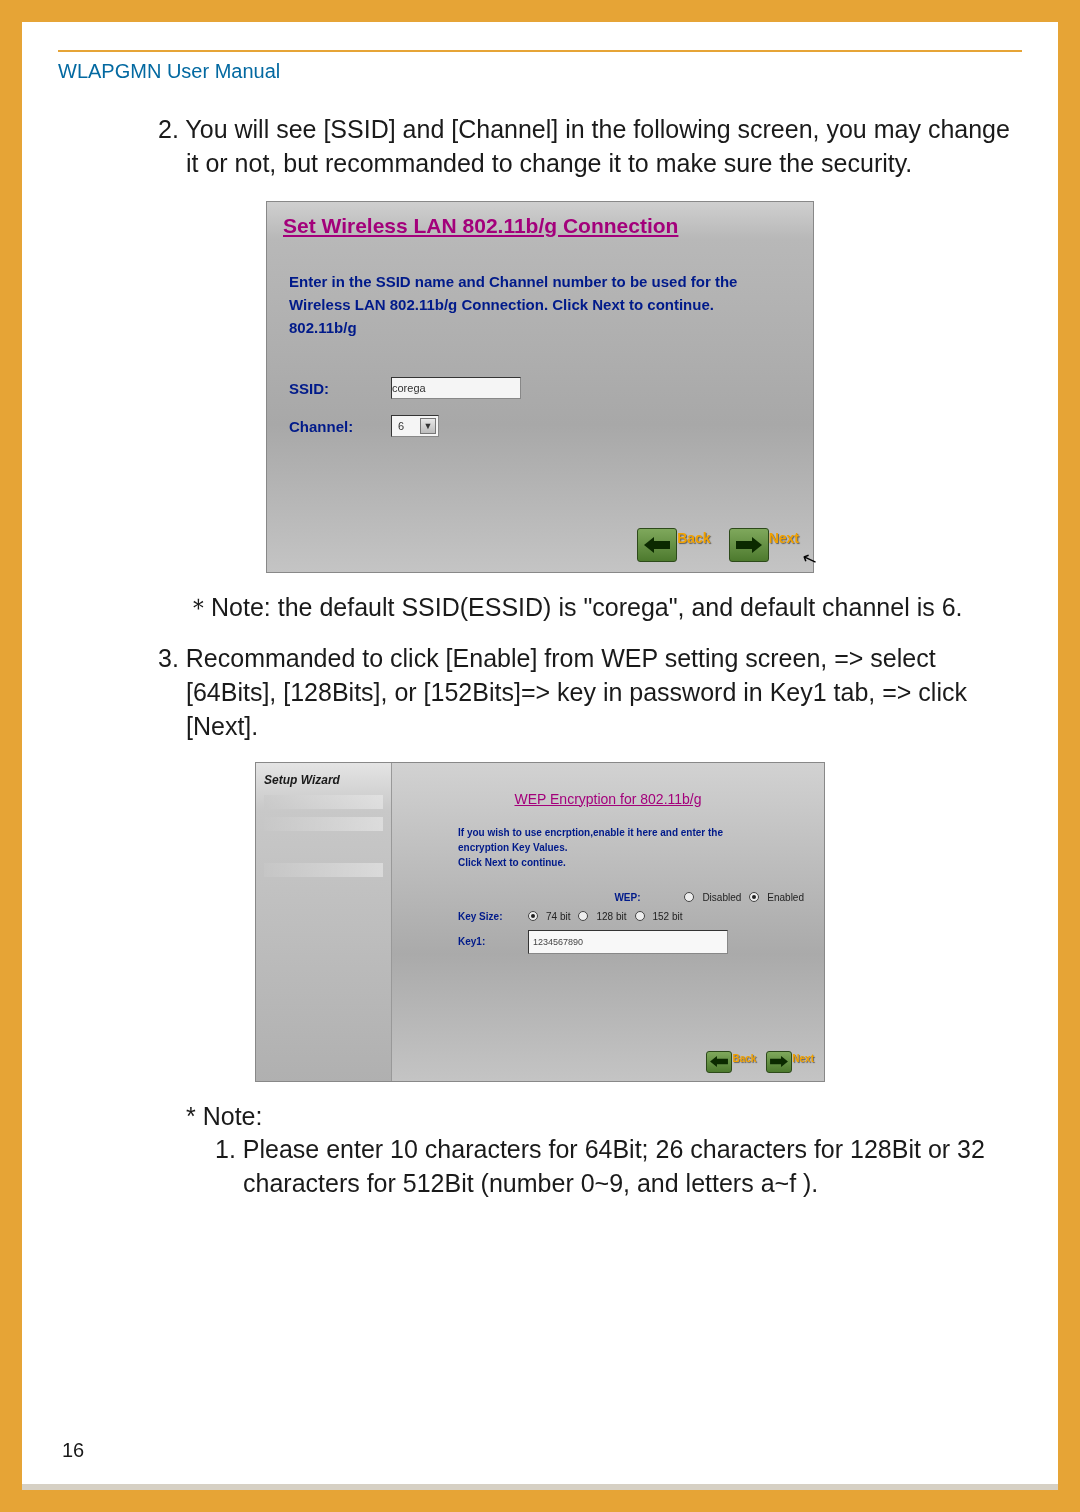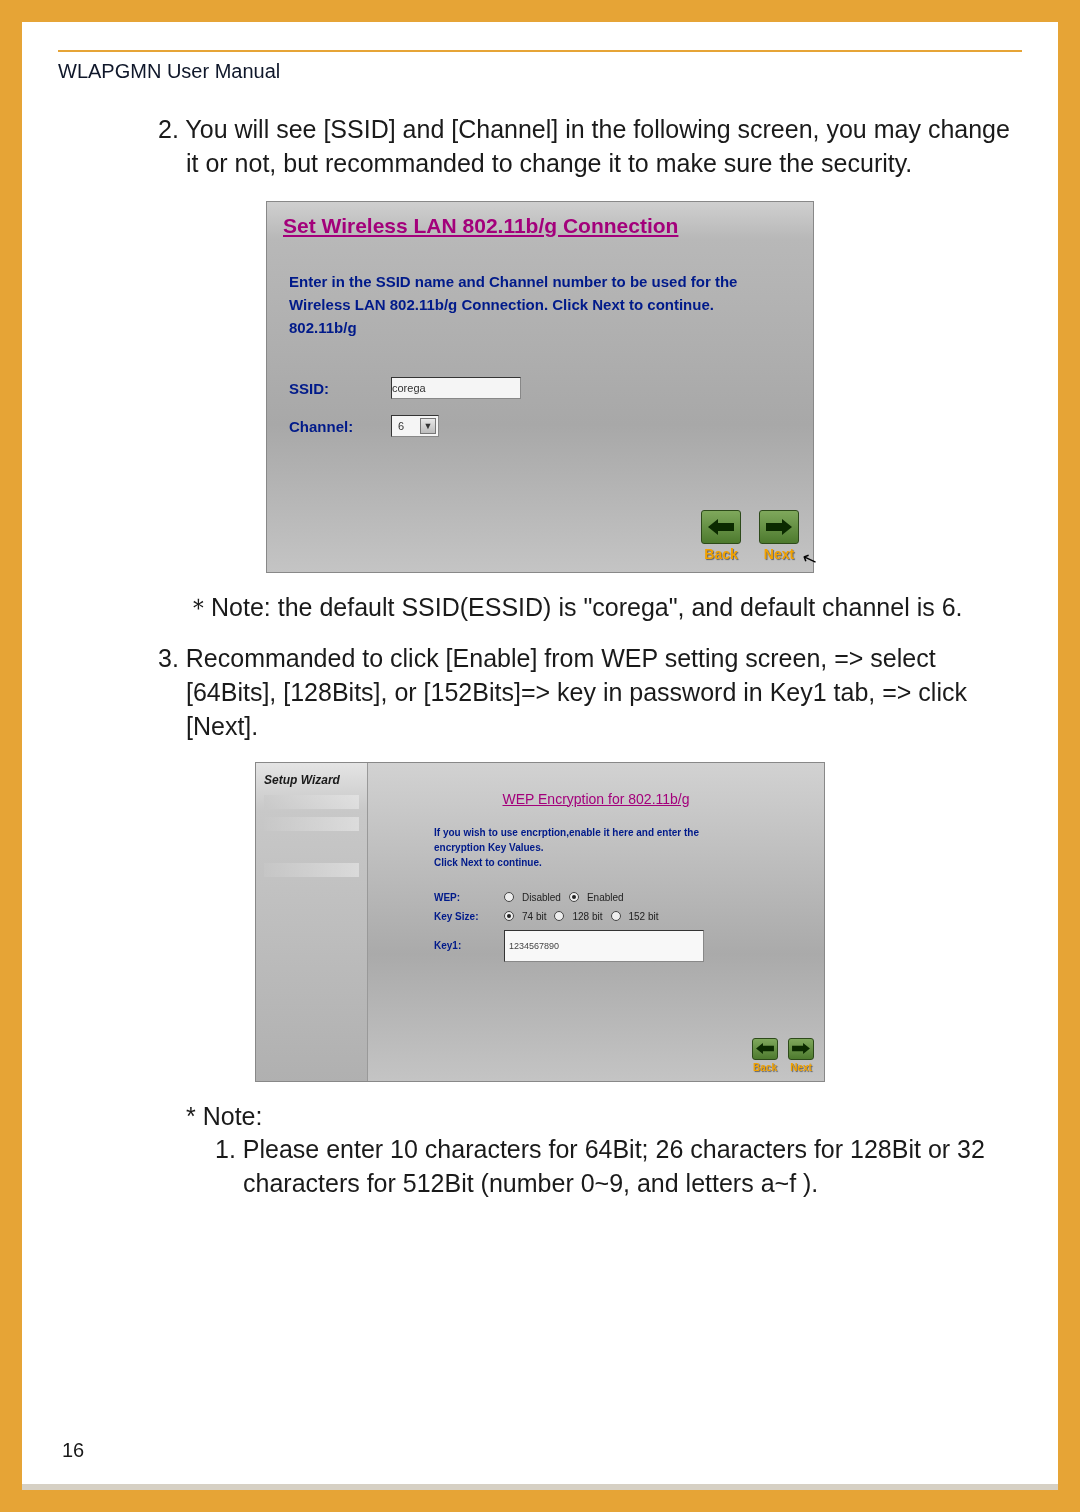"WLAPGMN User Manual" .header-title { color: #0f172a -> #0369a1 }
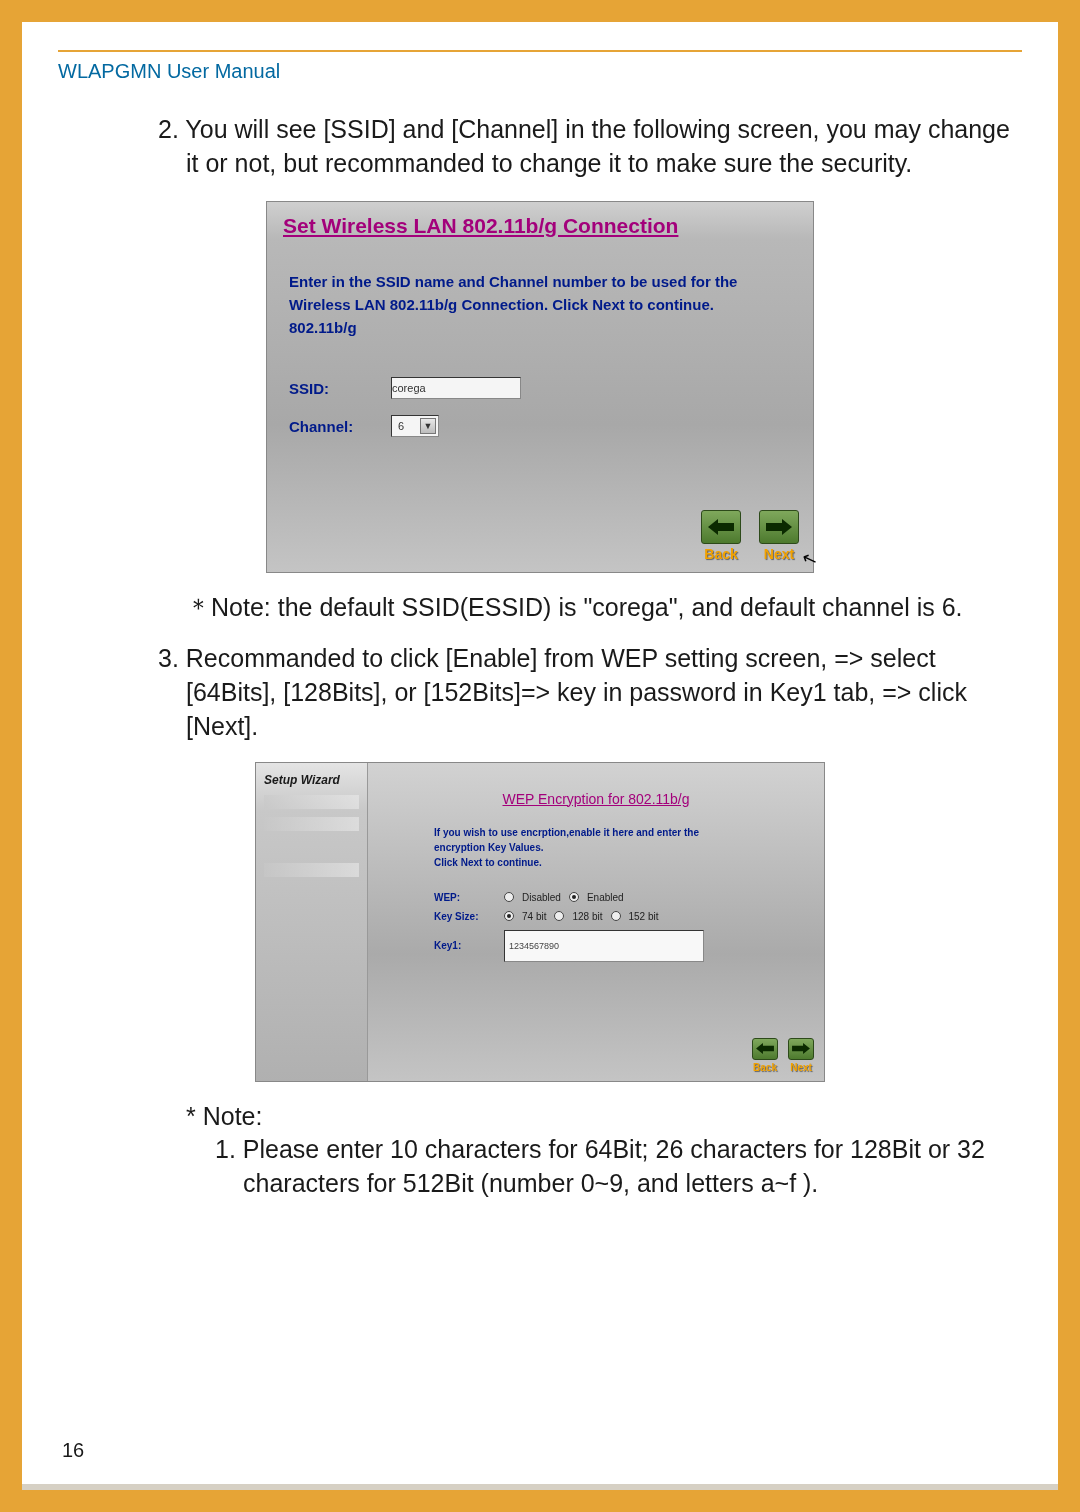"Back" .nav-col { align-items: center -> flex-start; flex-direction: column -> none }
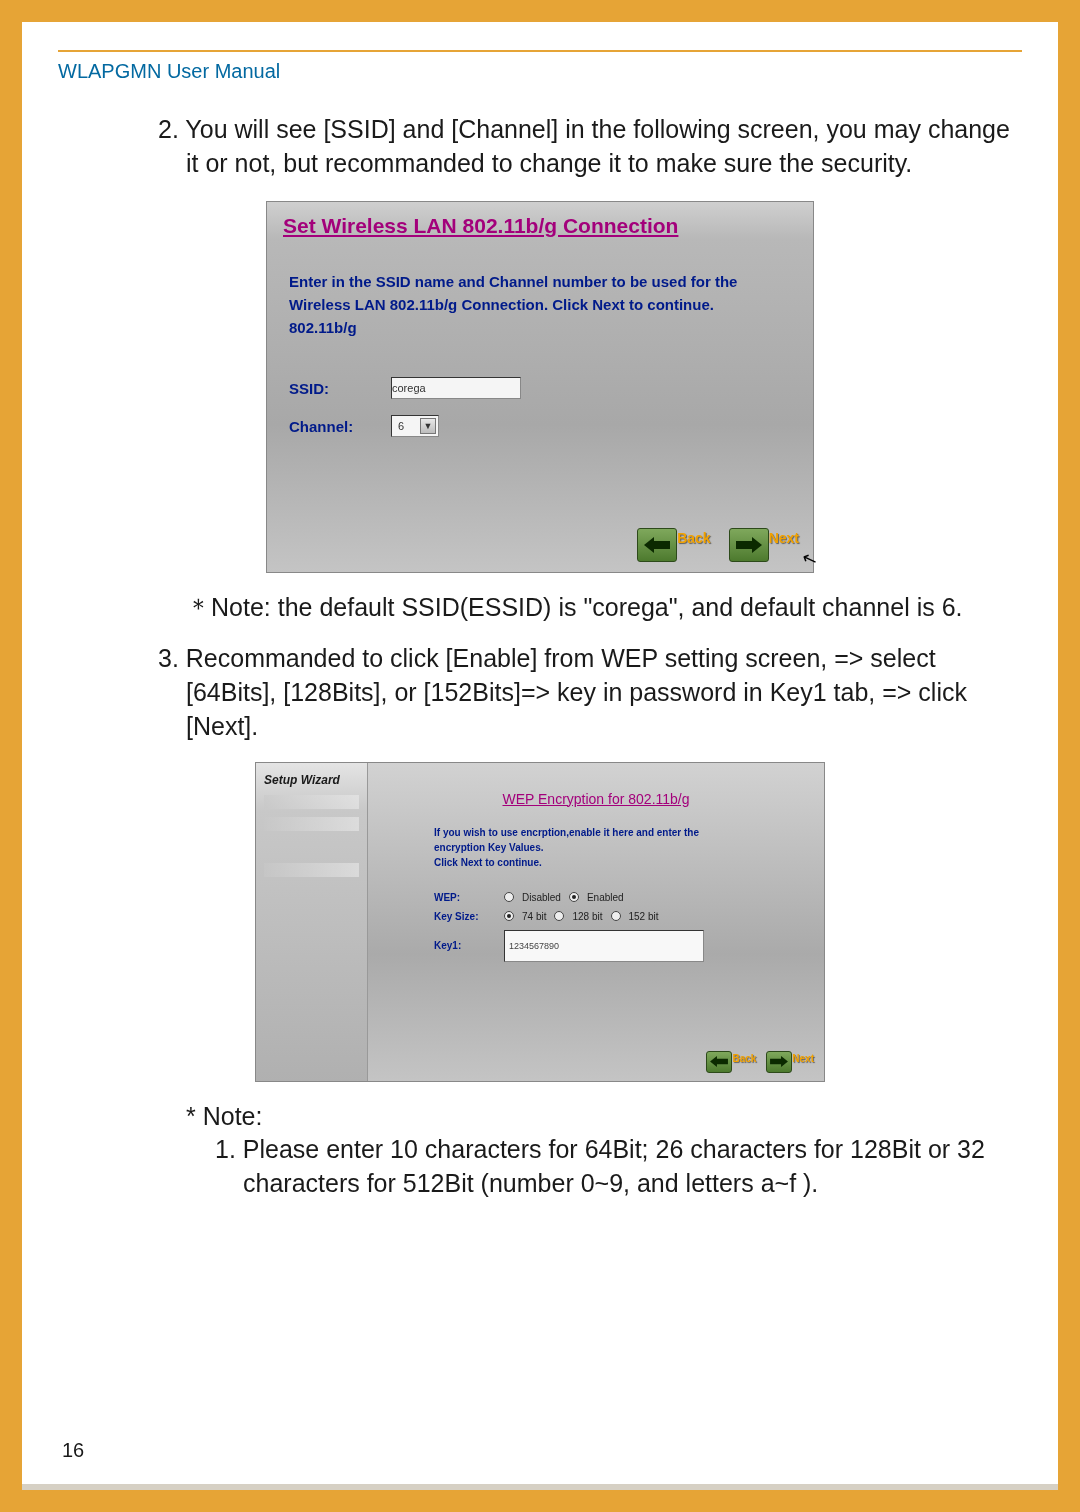"Setup Wizard" .shot2 .side { width: 112px -> 136px }
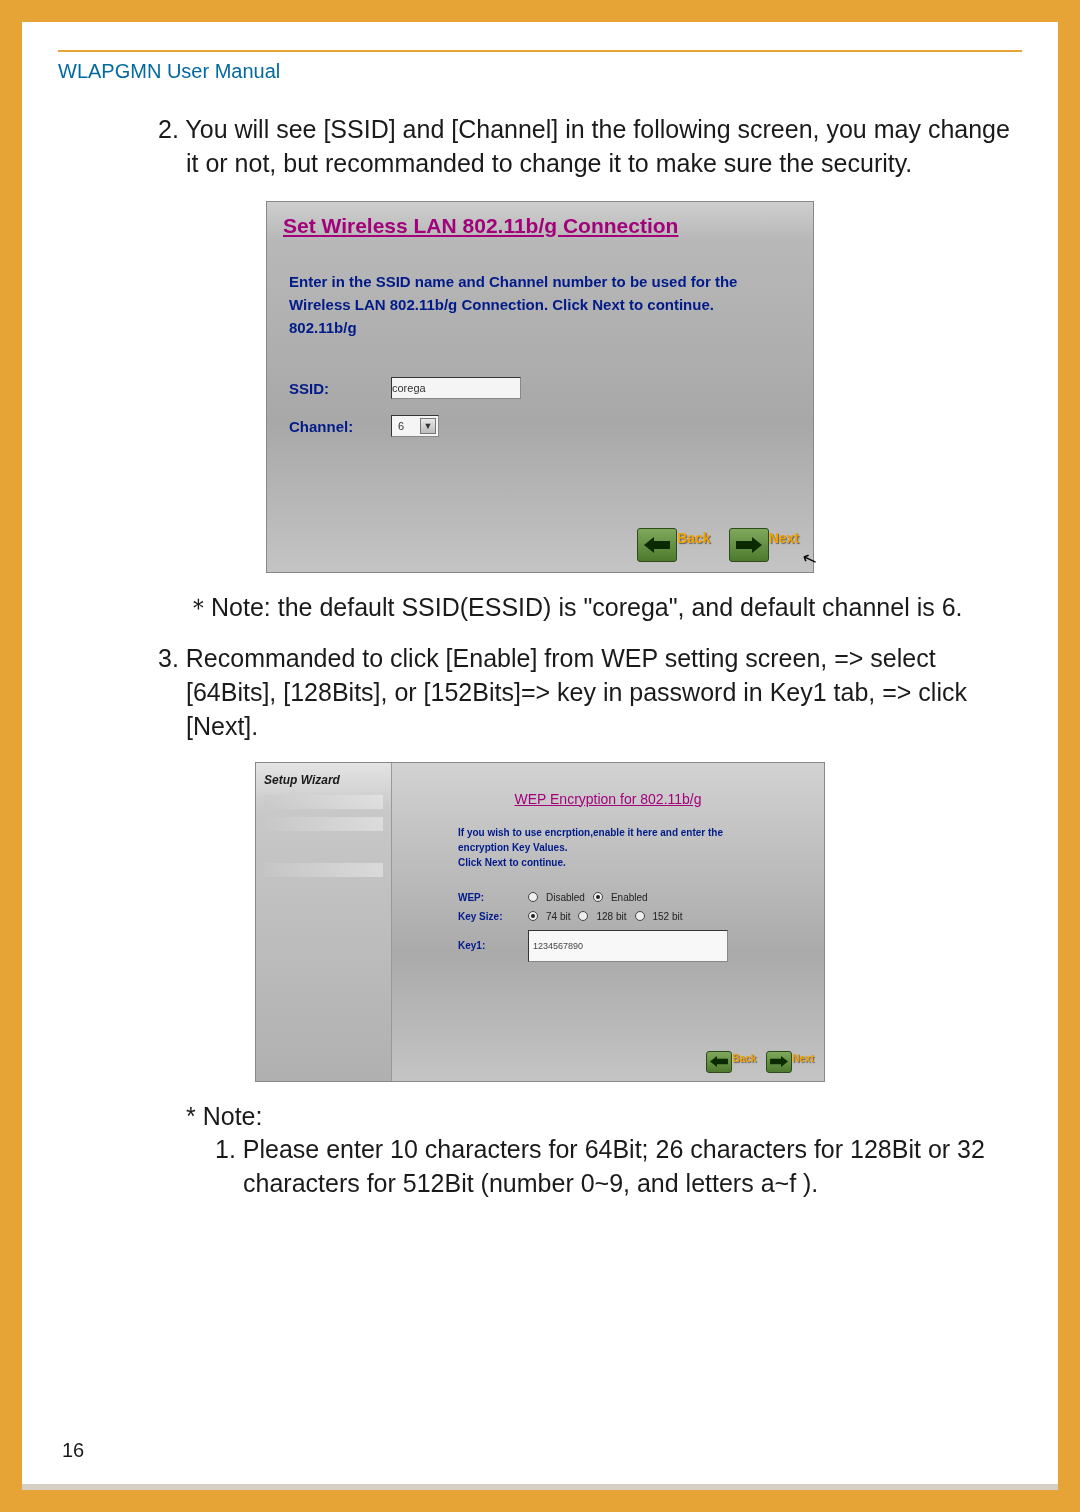"WEP:" .shot2 .frow.first { justify-content: none -> flex-end }
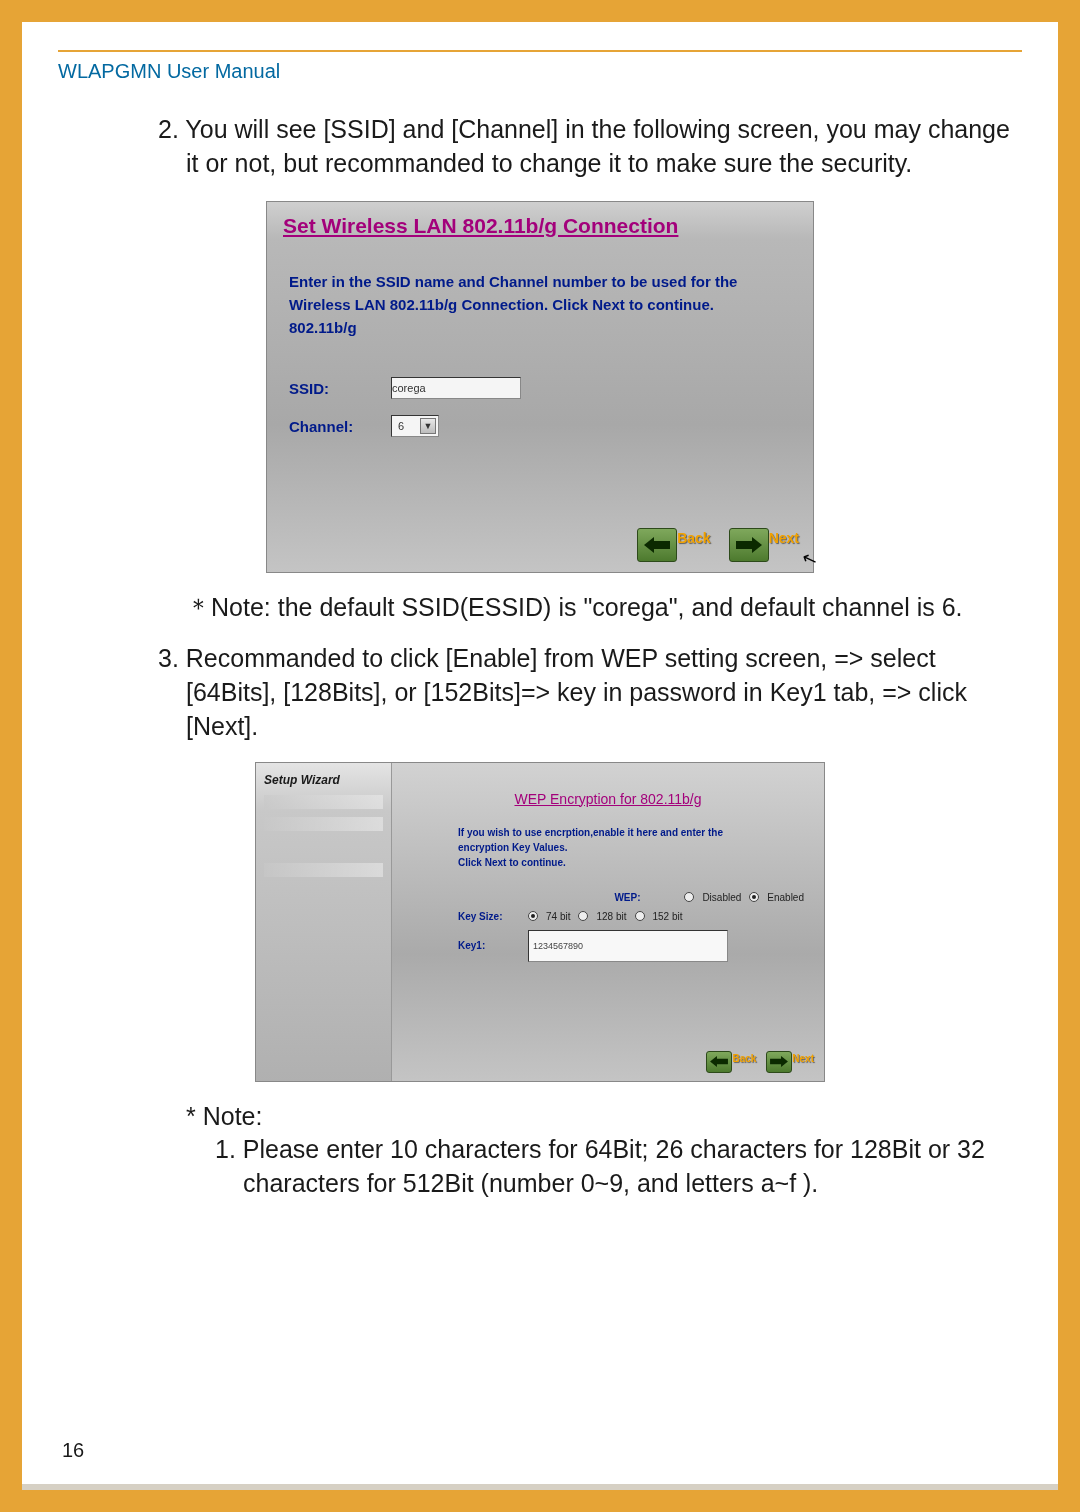"1234567890" .shot2 .key-input { height: 32px -> 24px }
